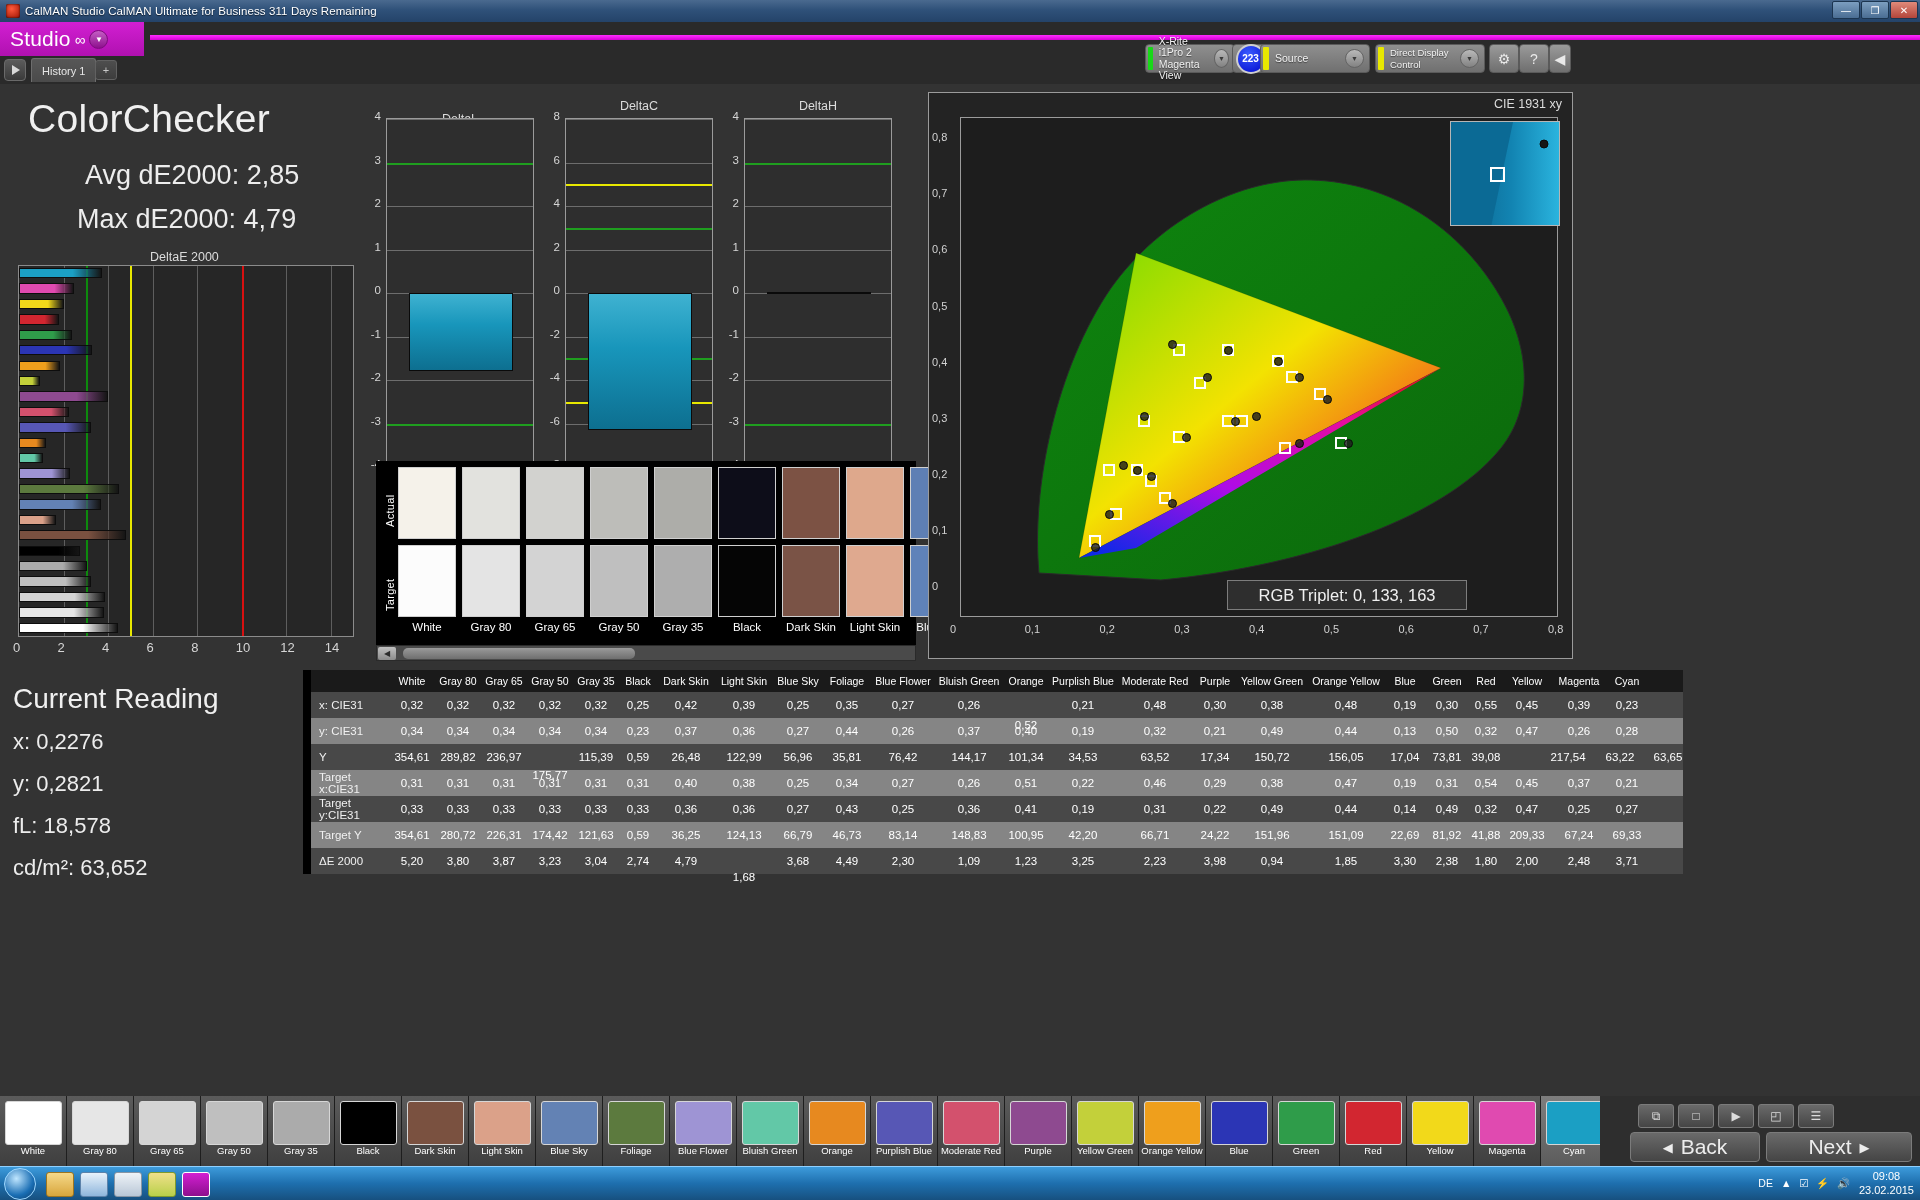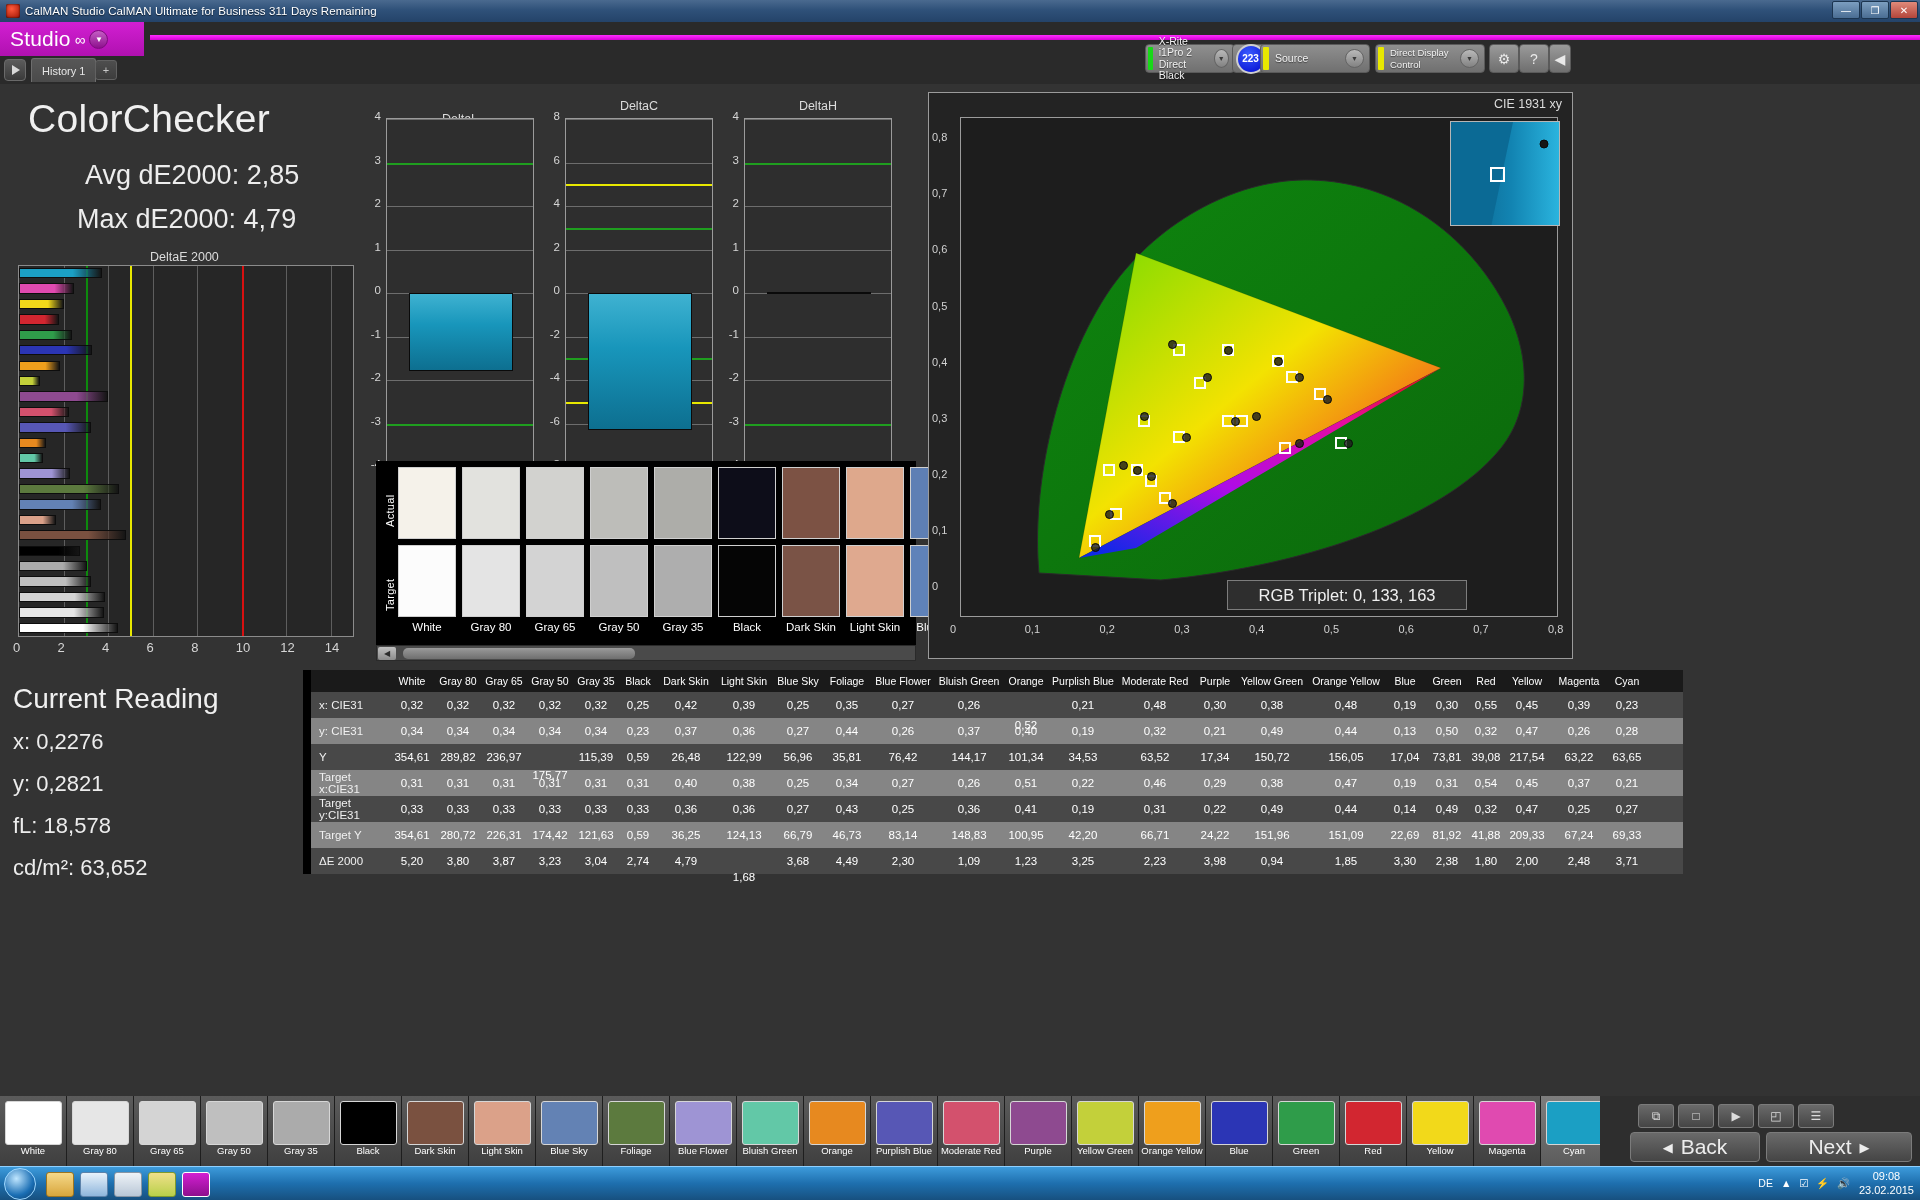"Direct Black" span.tbtxt { text: Direct Black -> Magenta View }
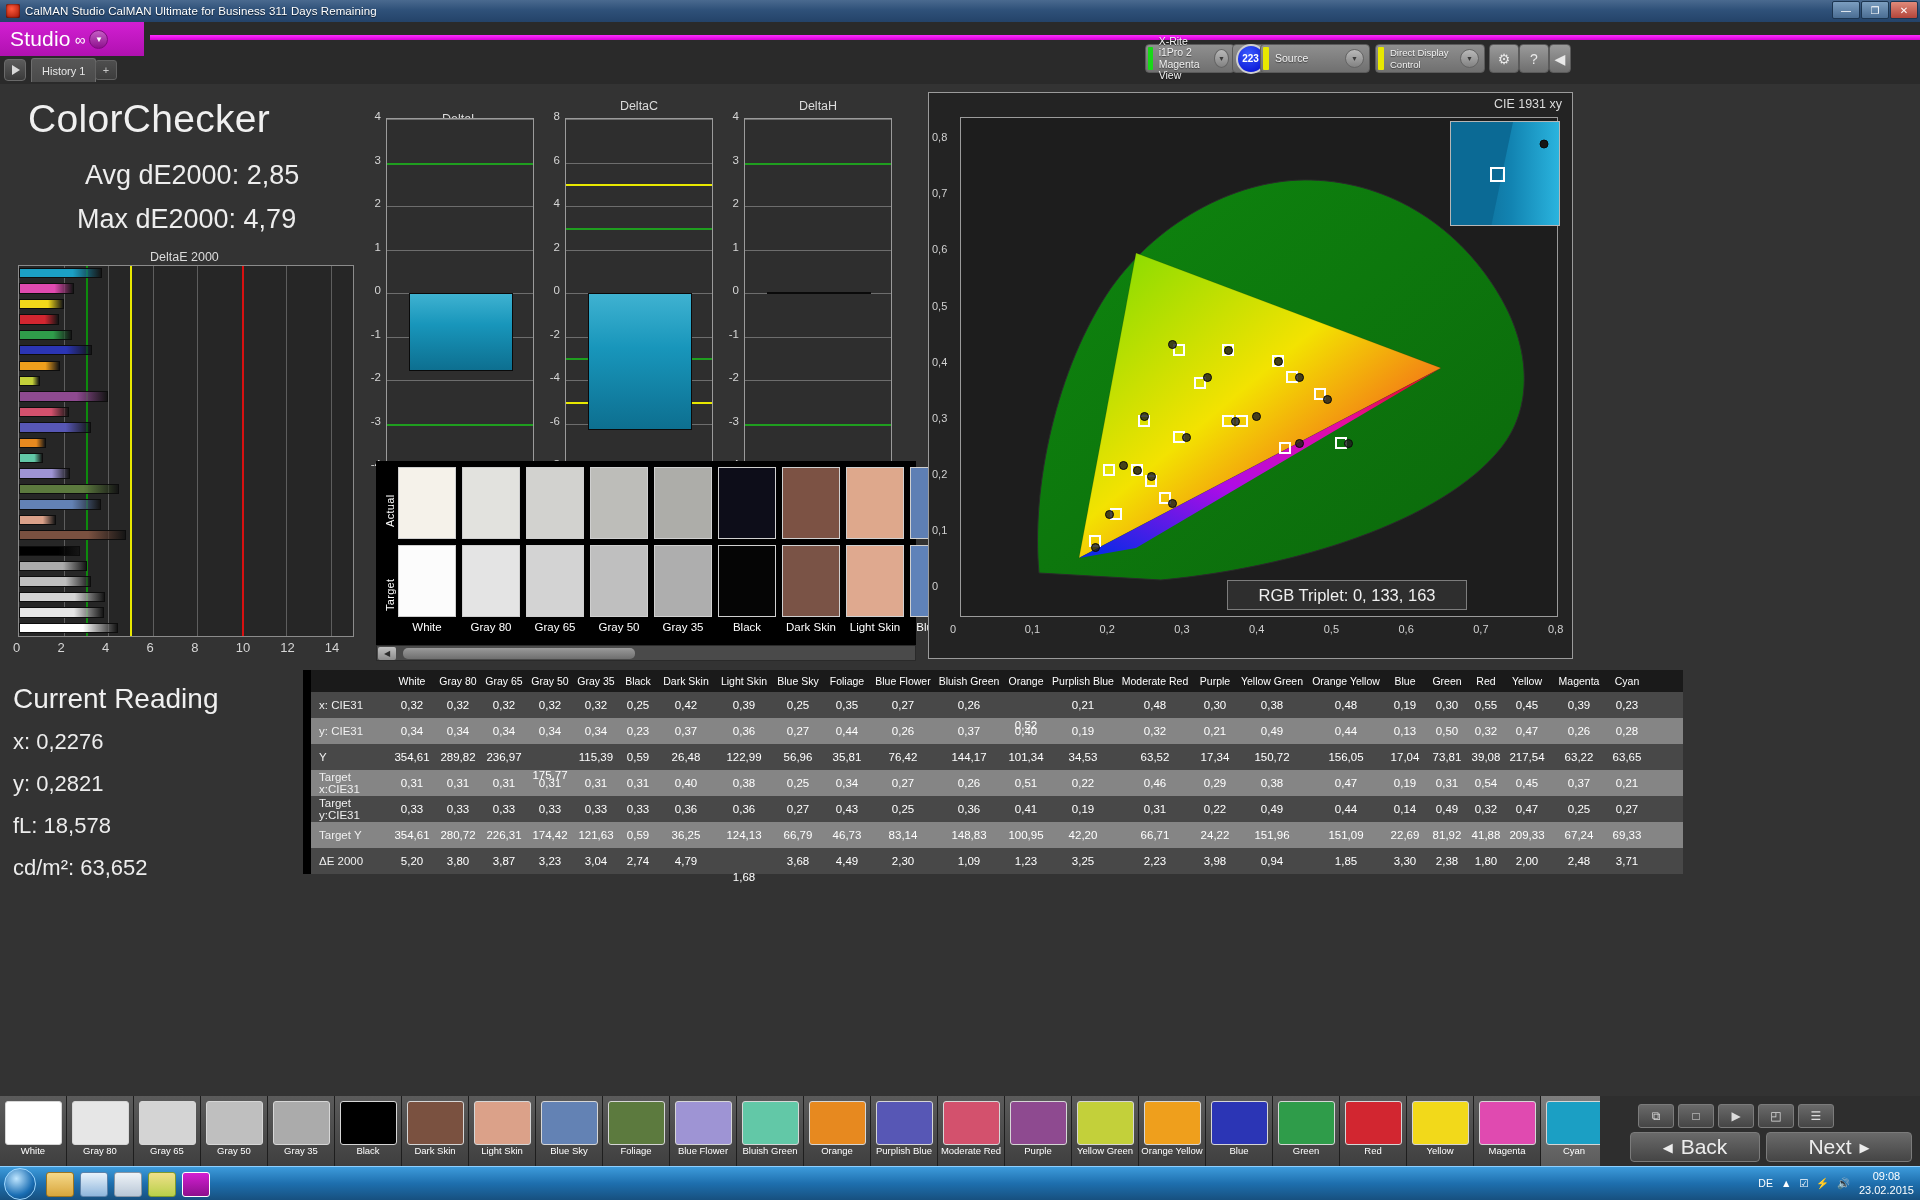"217,54" div.dt-c { margin-left: none -> 41px }
